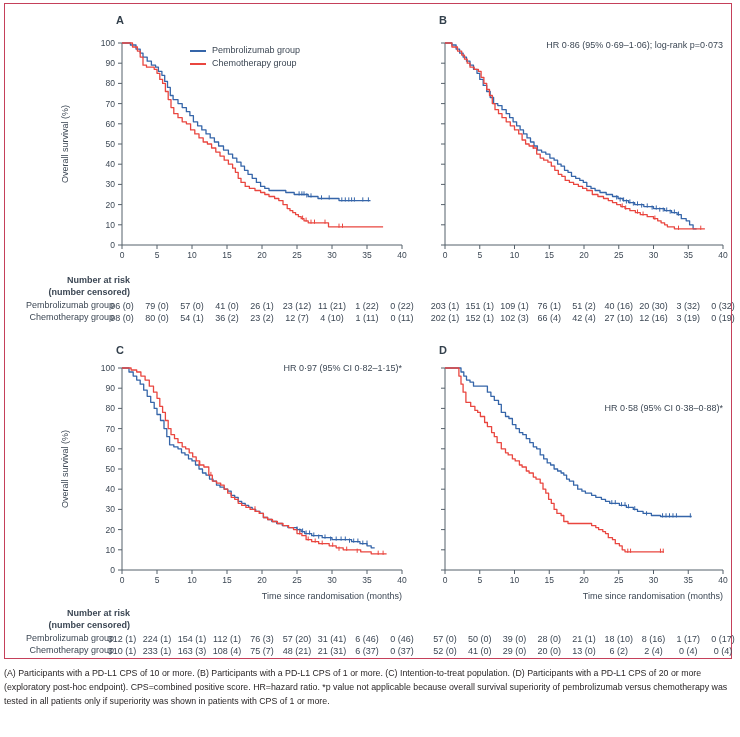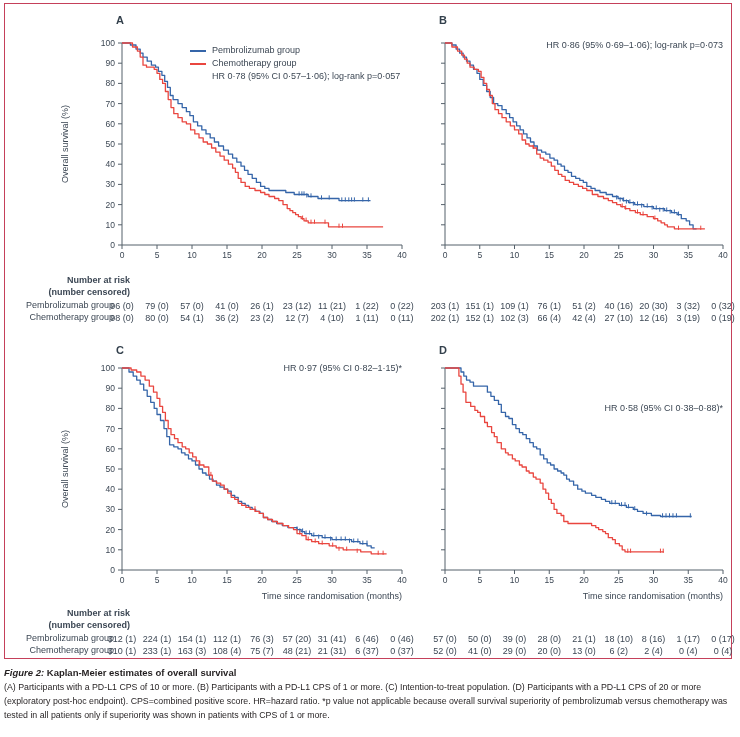"HR 0·78 (95% CI 0·57–1·06);" div.legend-hr { html: <div>HR 0·78 (95% CI 0·57–1·06); log-rank p=0·057</div> -> none }
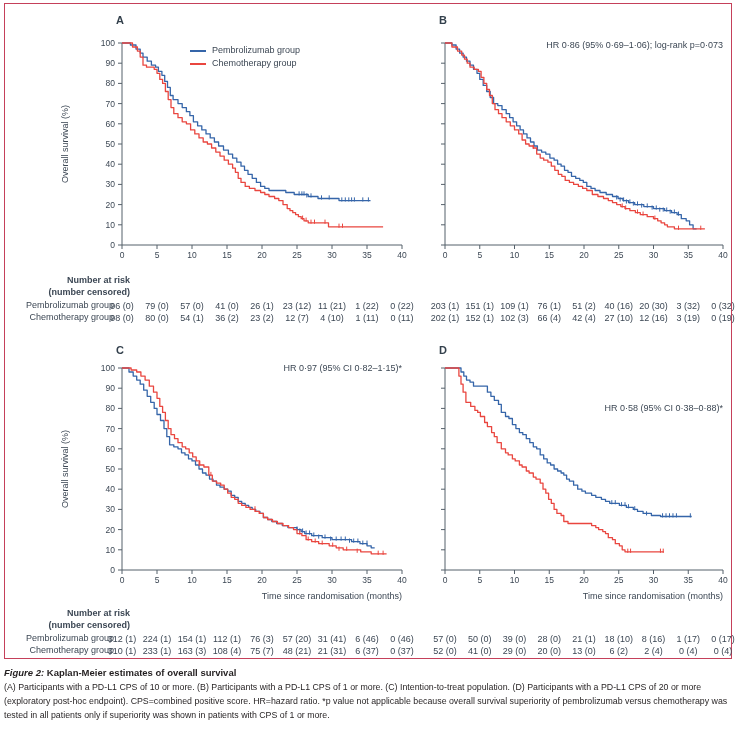"Figure 2: Kaplan-Meier estimates of" div { html: <div> <span>Figure 2:</span> <span>Kaplan-Meier estimates of overall survival</span> </div> -> none }
